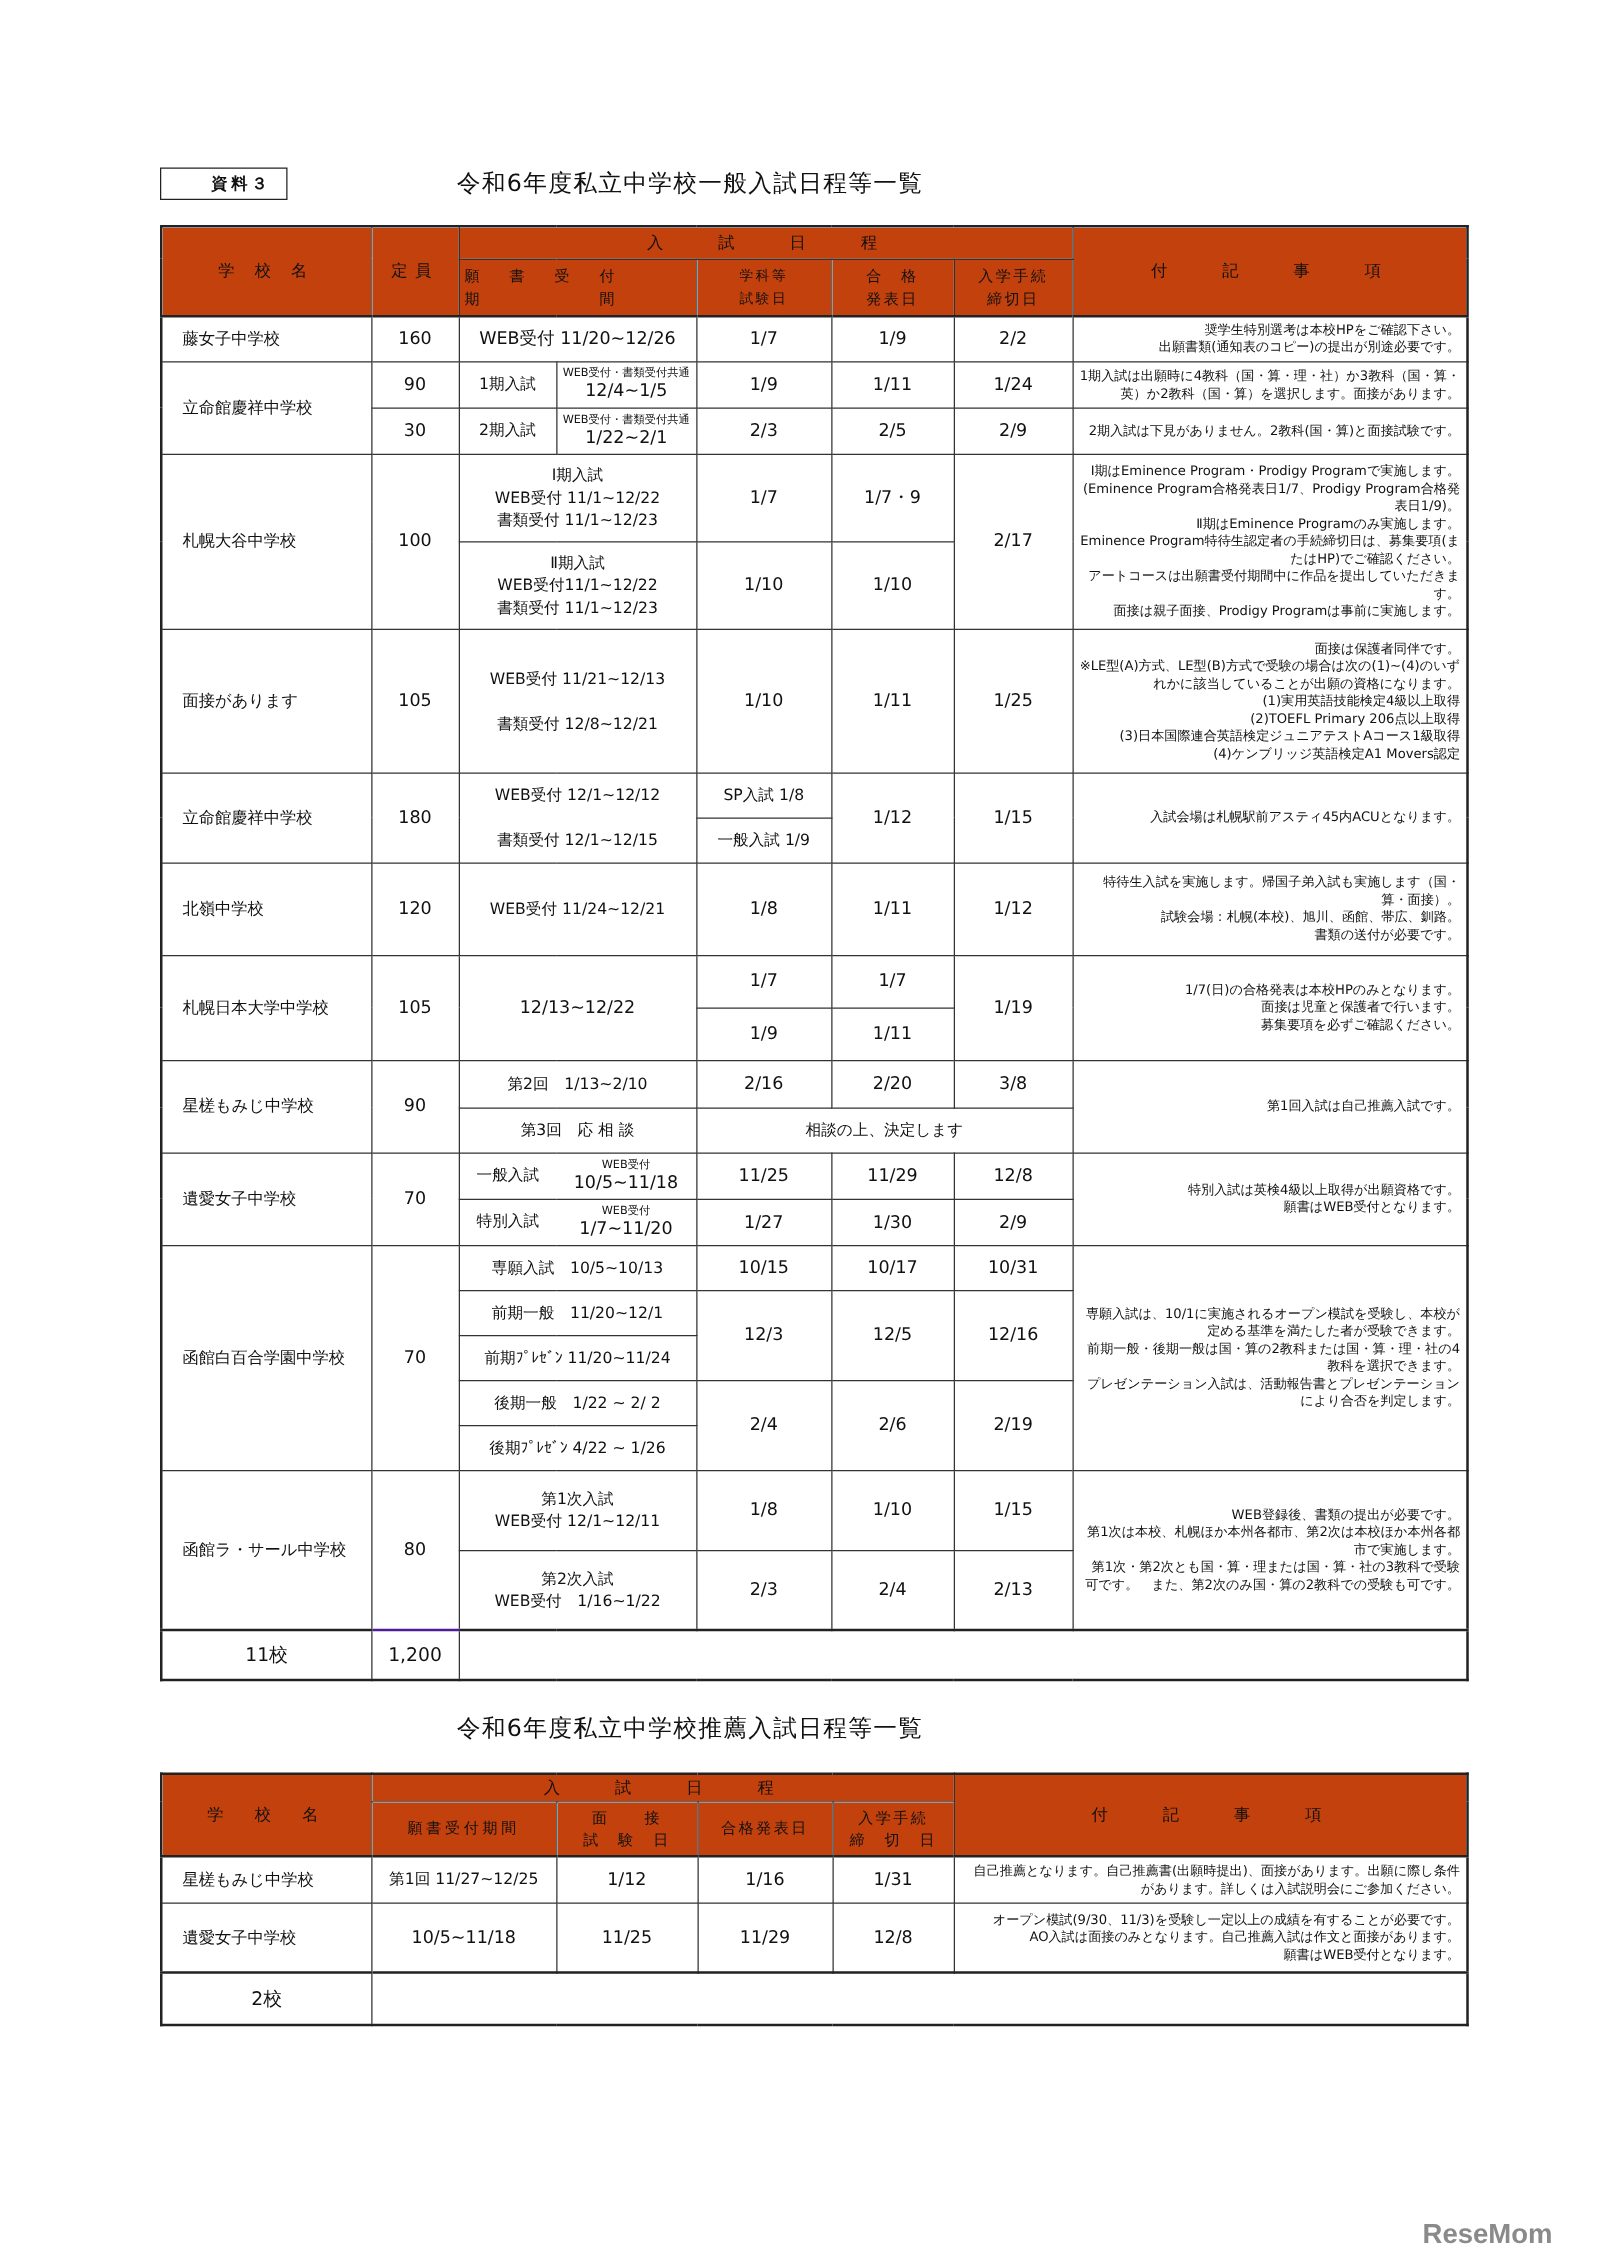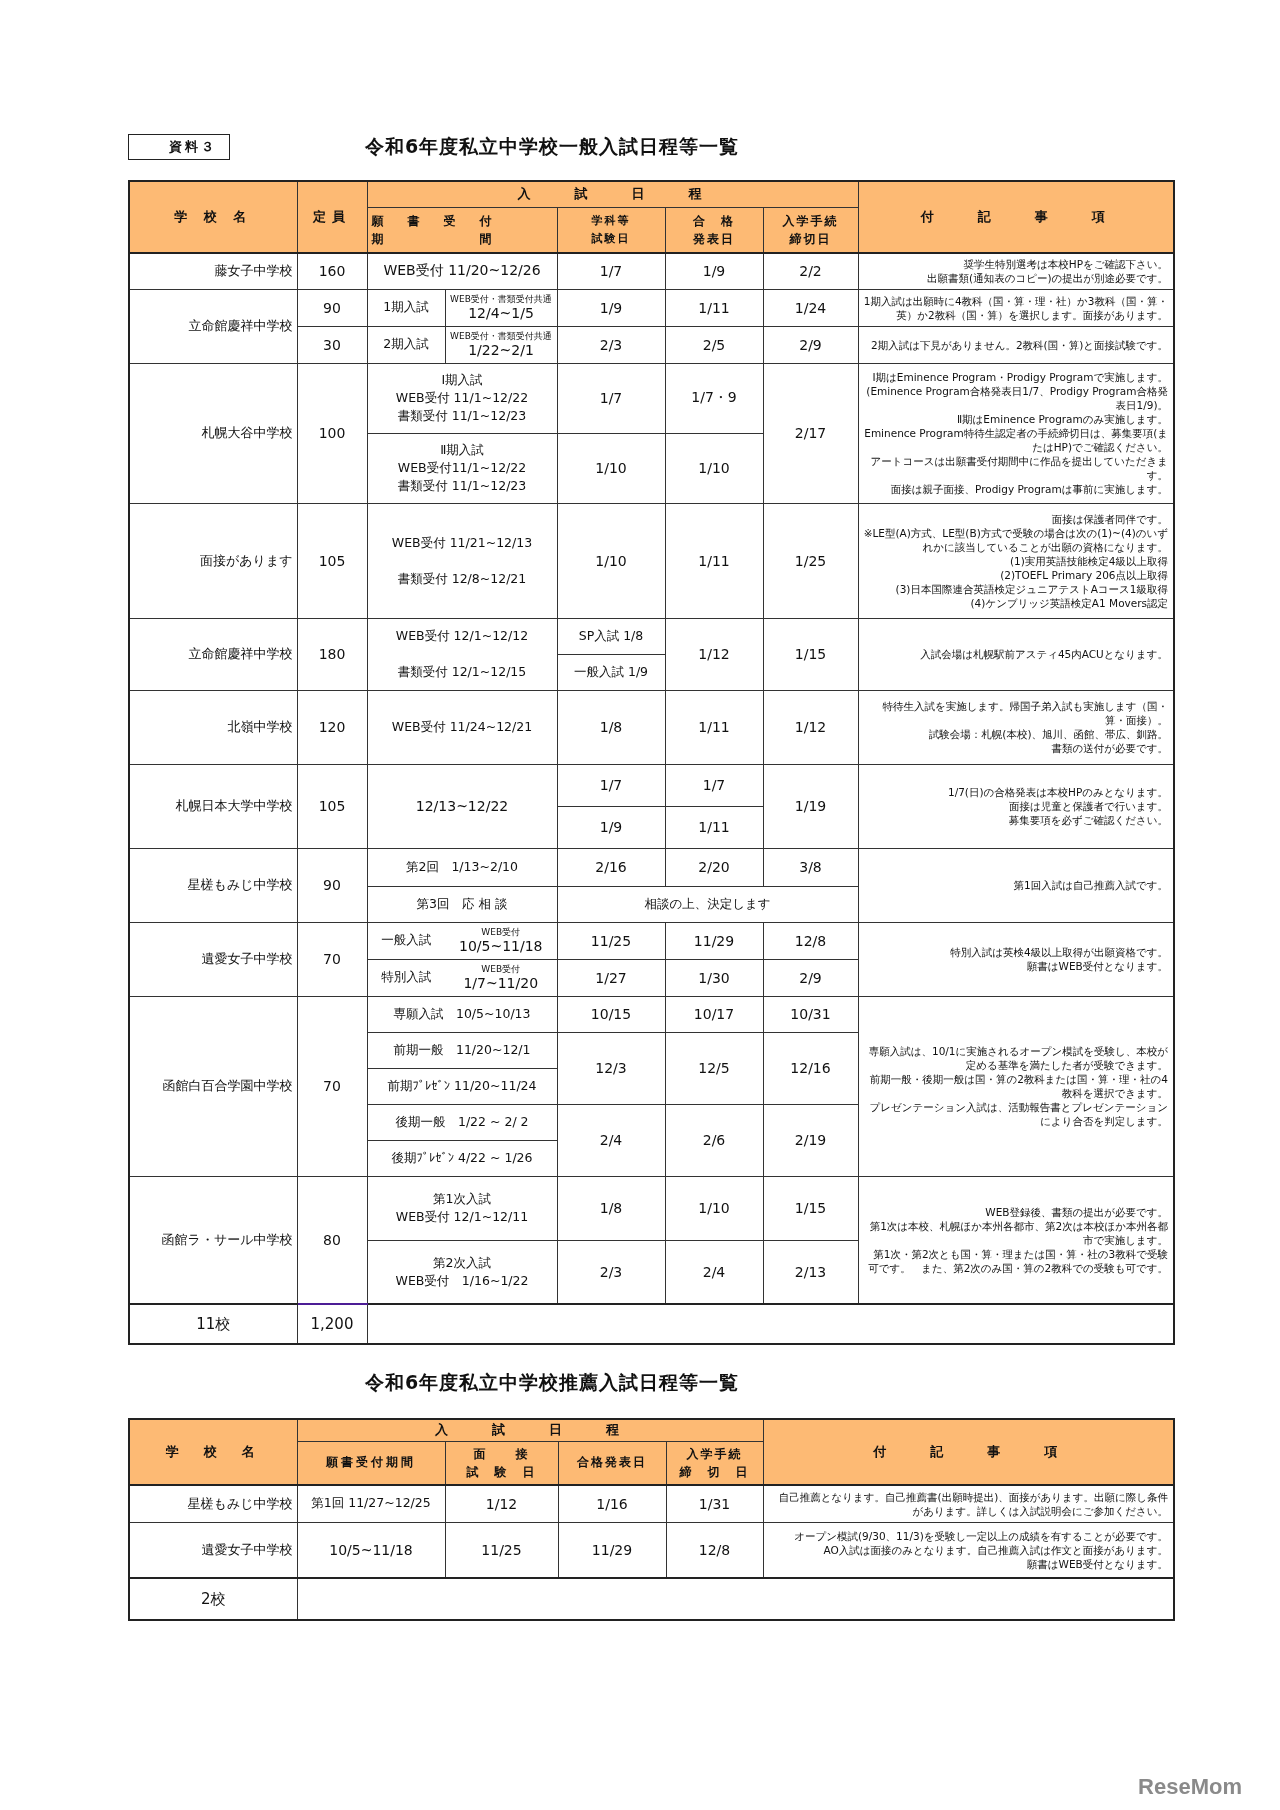"令和6年度私立中学校一般入試日程等一覧" .title { font-weight: bold -> normal }
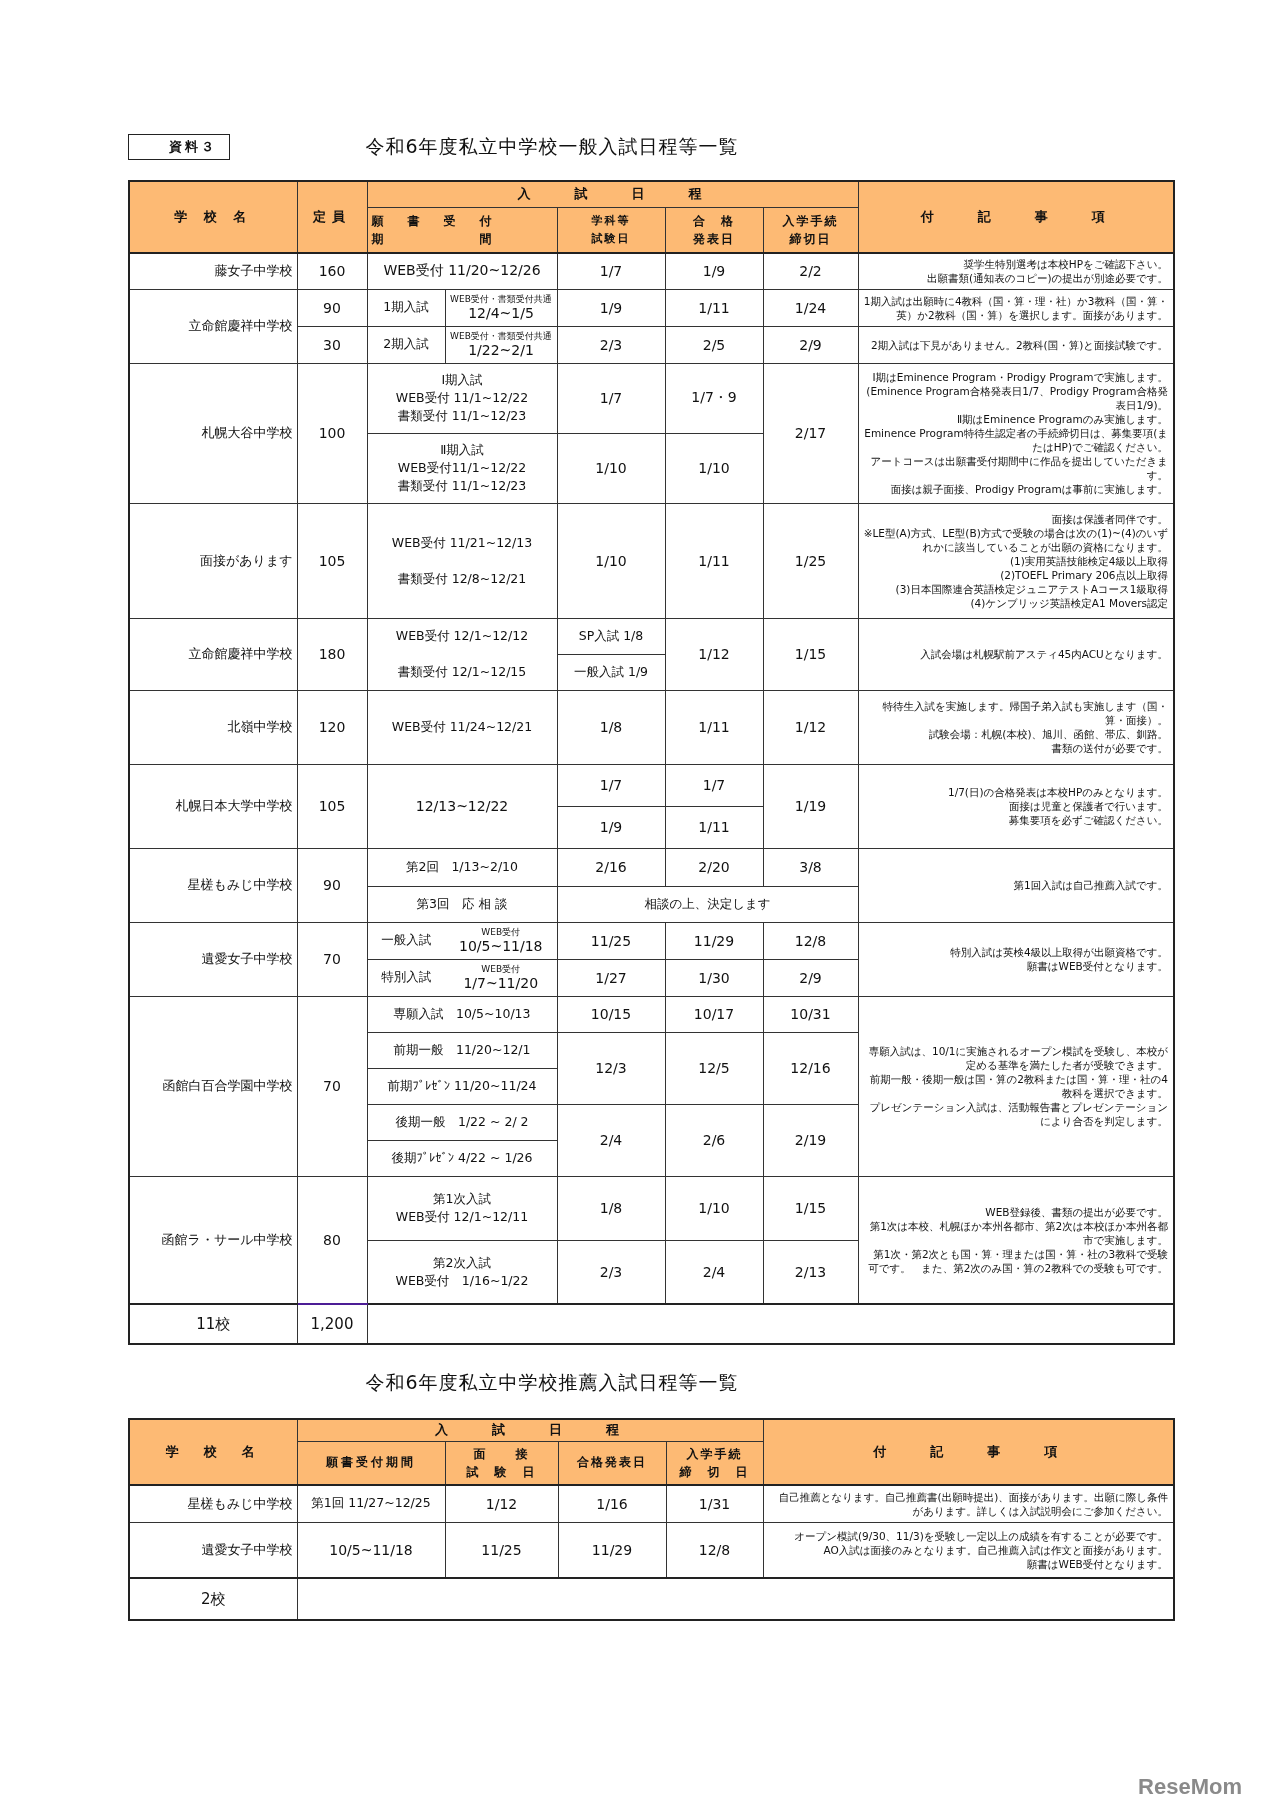"入 試 日 程" th { background: #fdba74 -> #c2410c; font-weight: bold -> normal }
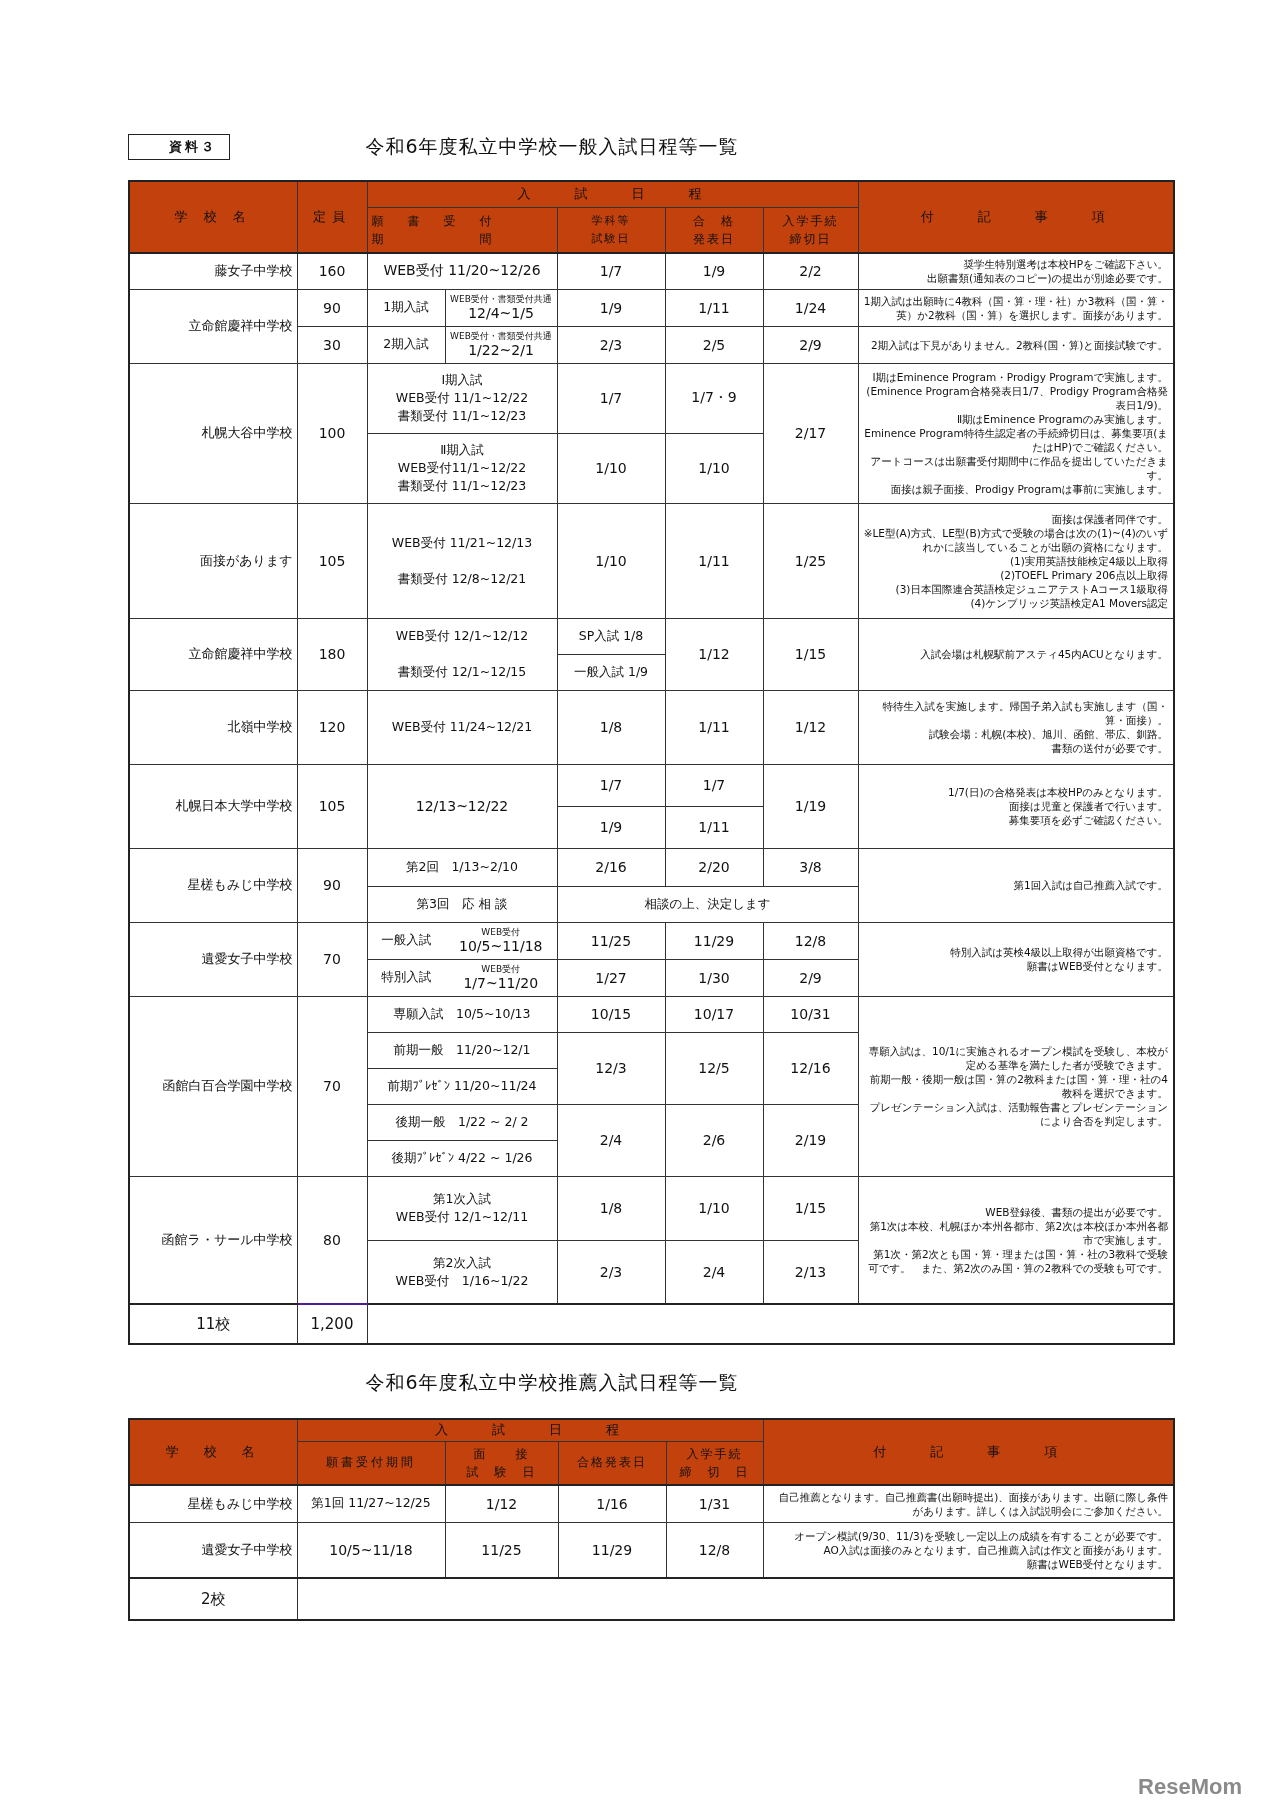"藤女子中学校" .name { text-align: right -> left }
